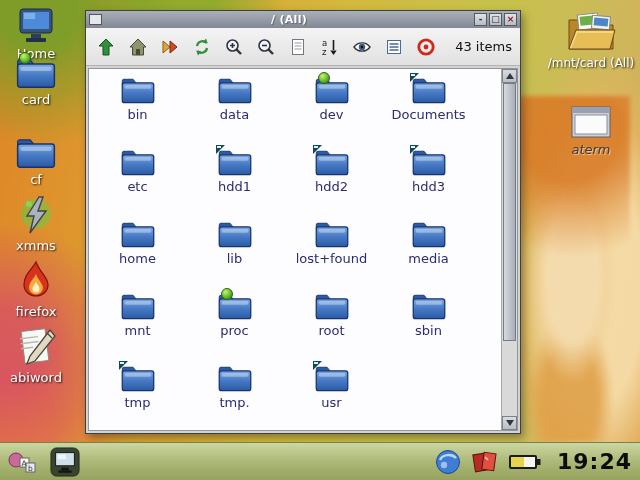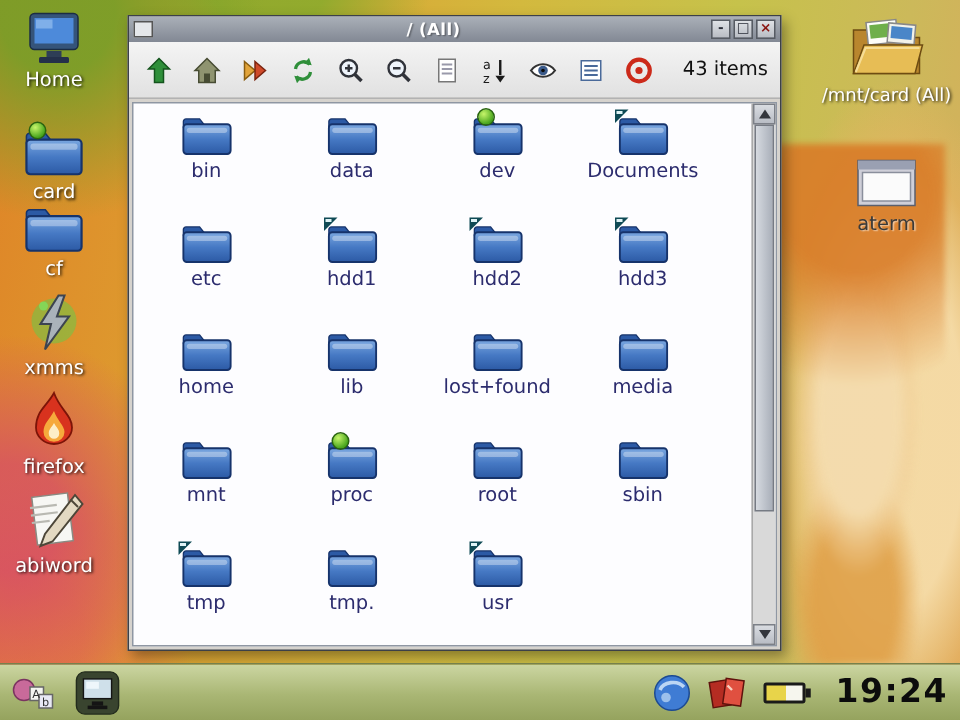"card" div.desk-icon { top: 85px -> 56px }
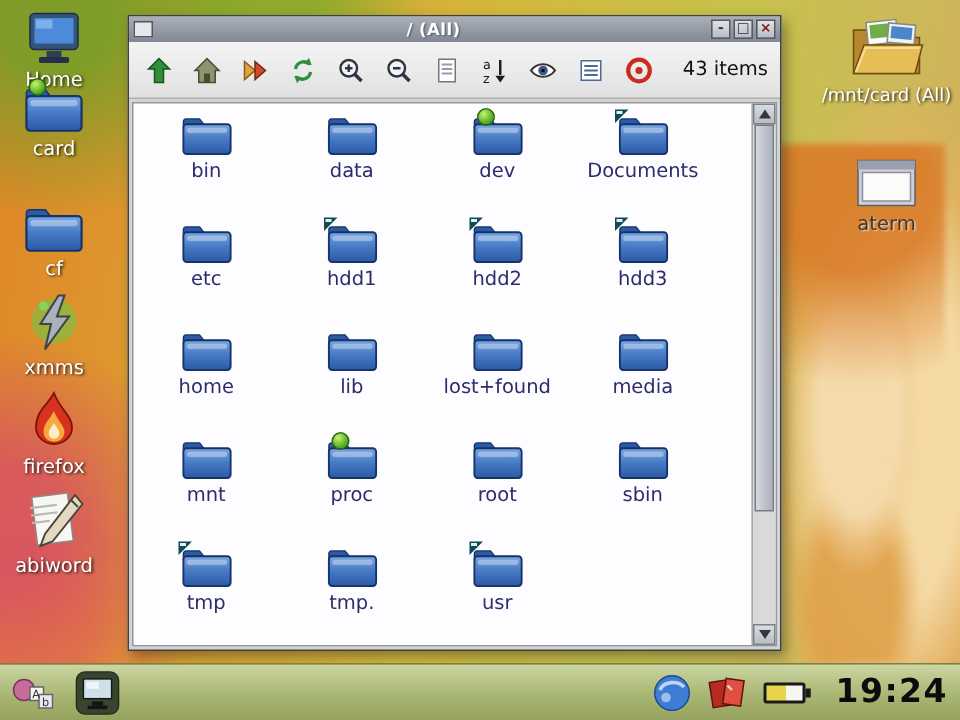"aterm" div.desk-icon { font-style: none -> italic }
